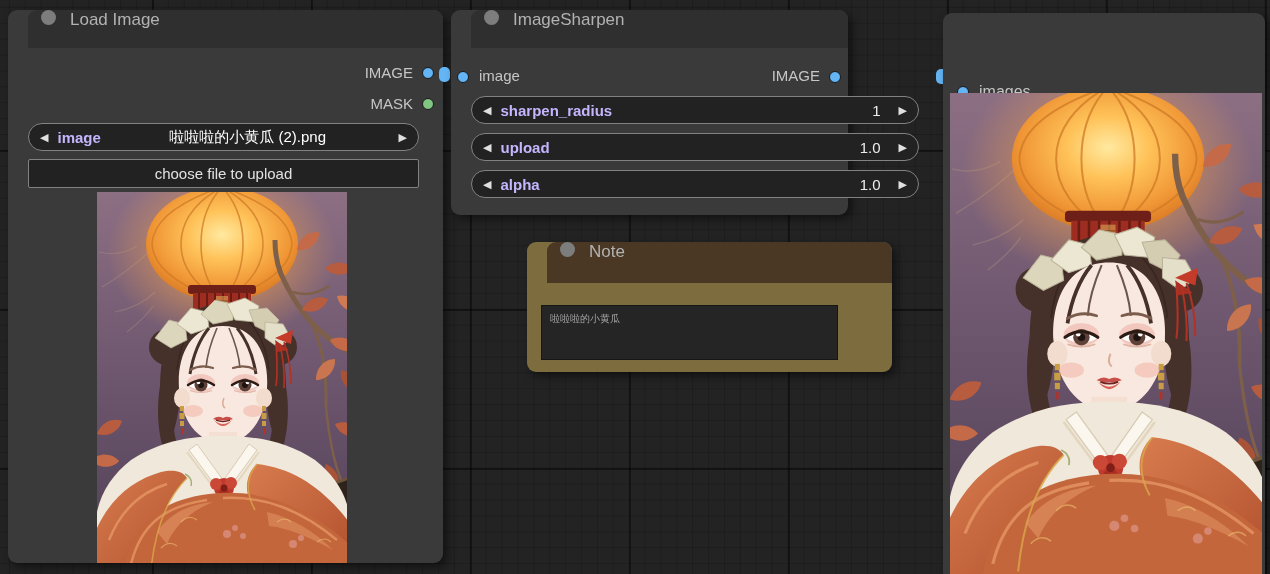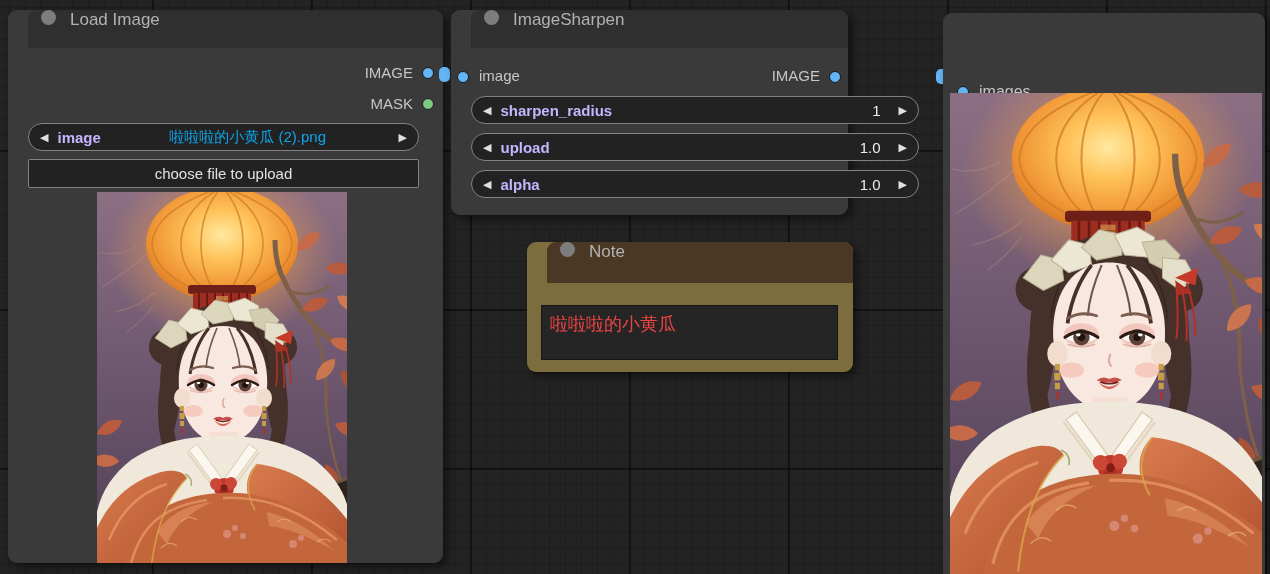"啦啦啦的小黄瓜 (2).png" .combo-value { color: #0ea5e9 -> #ffffff }
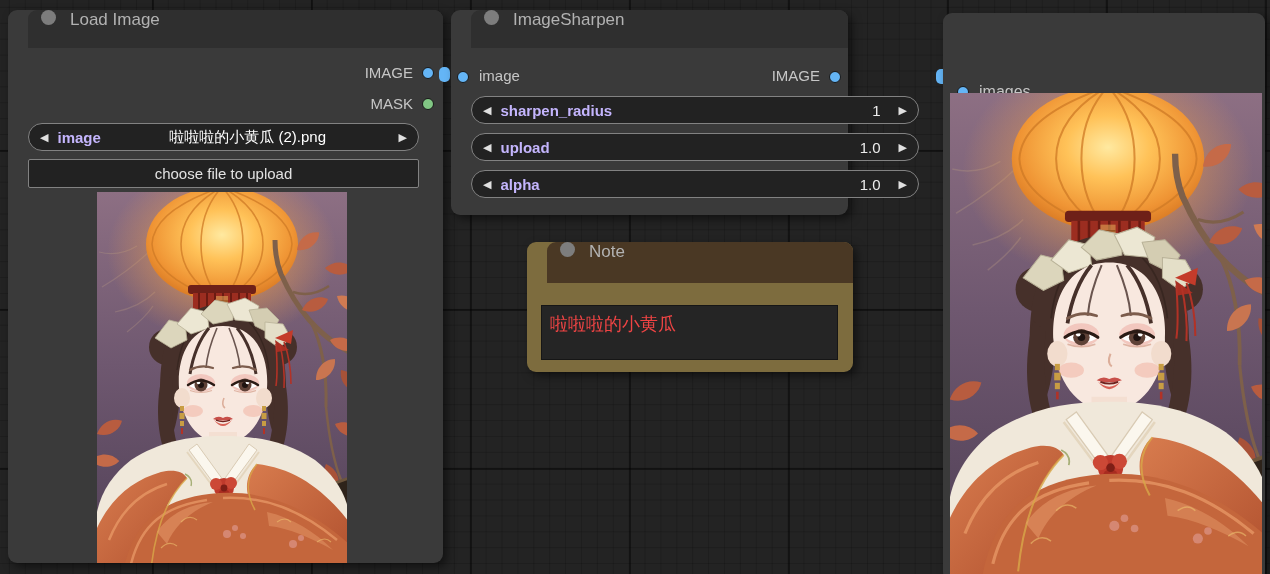"Note" div.node { width: 326px -> 365px }
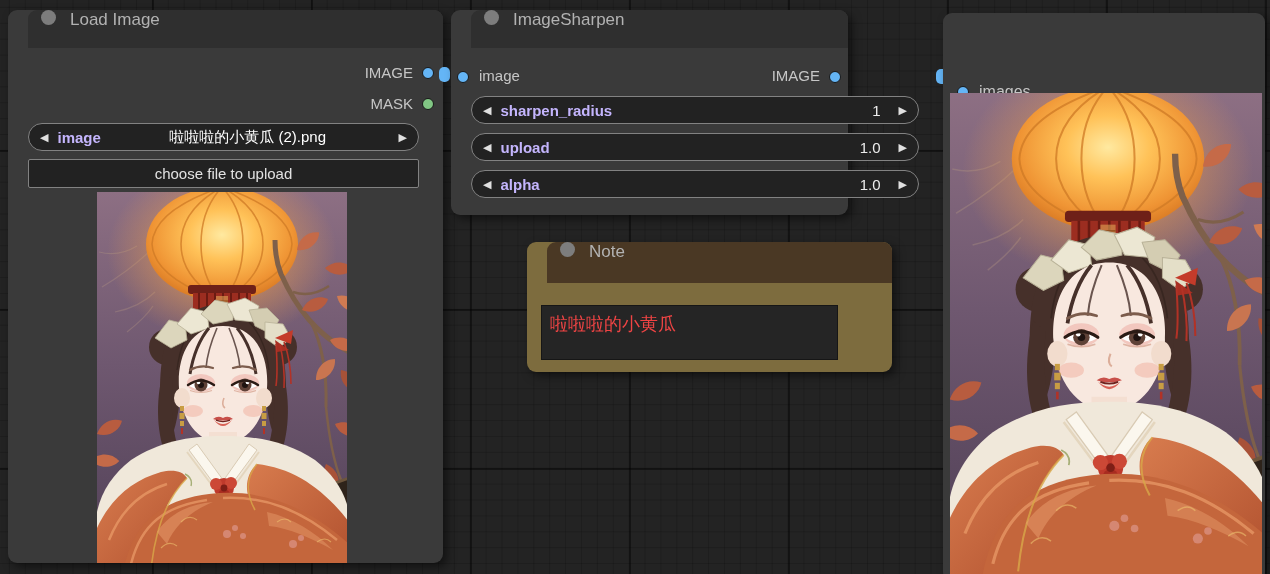"啦啦啦的小黄瓜" .note-textarea { color: #ef4444 -> #a3a3a3; font-size: 18px -> 10px }
